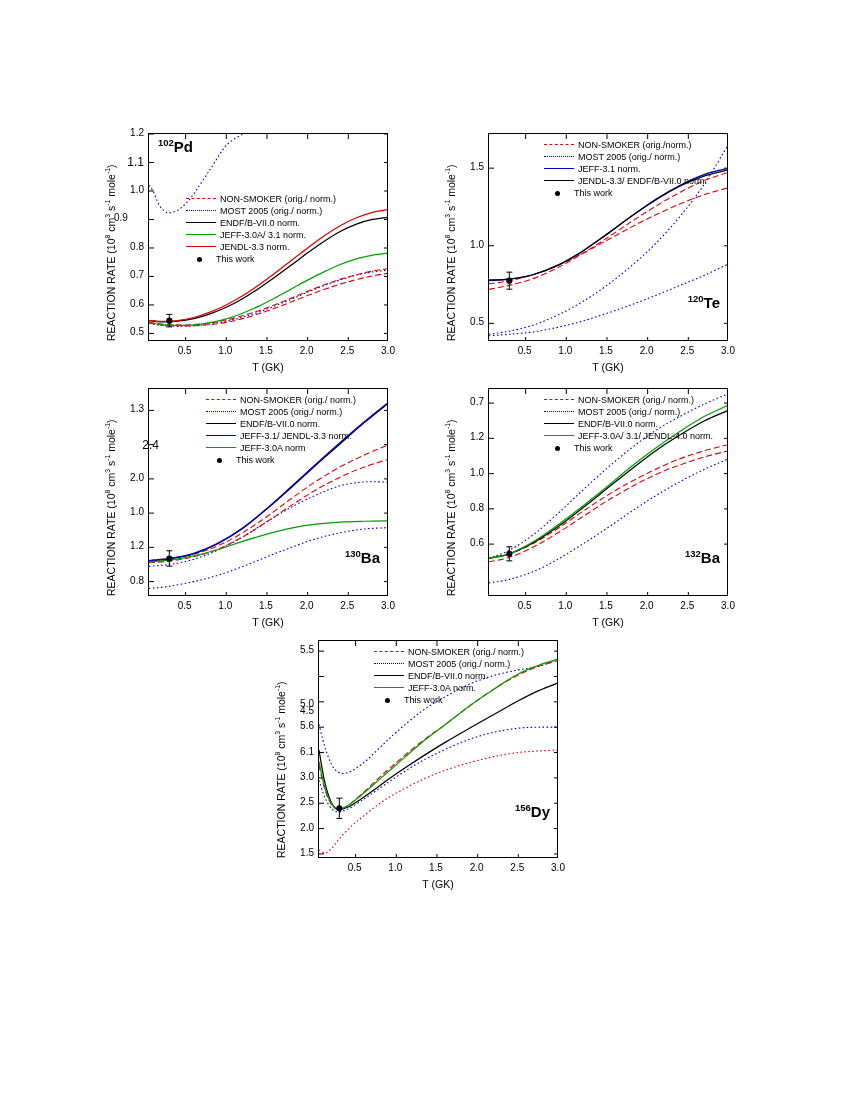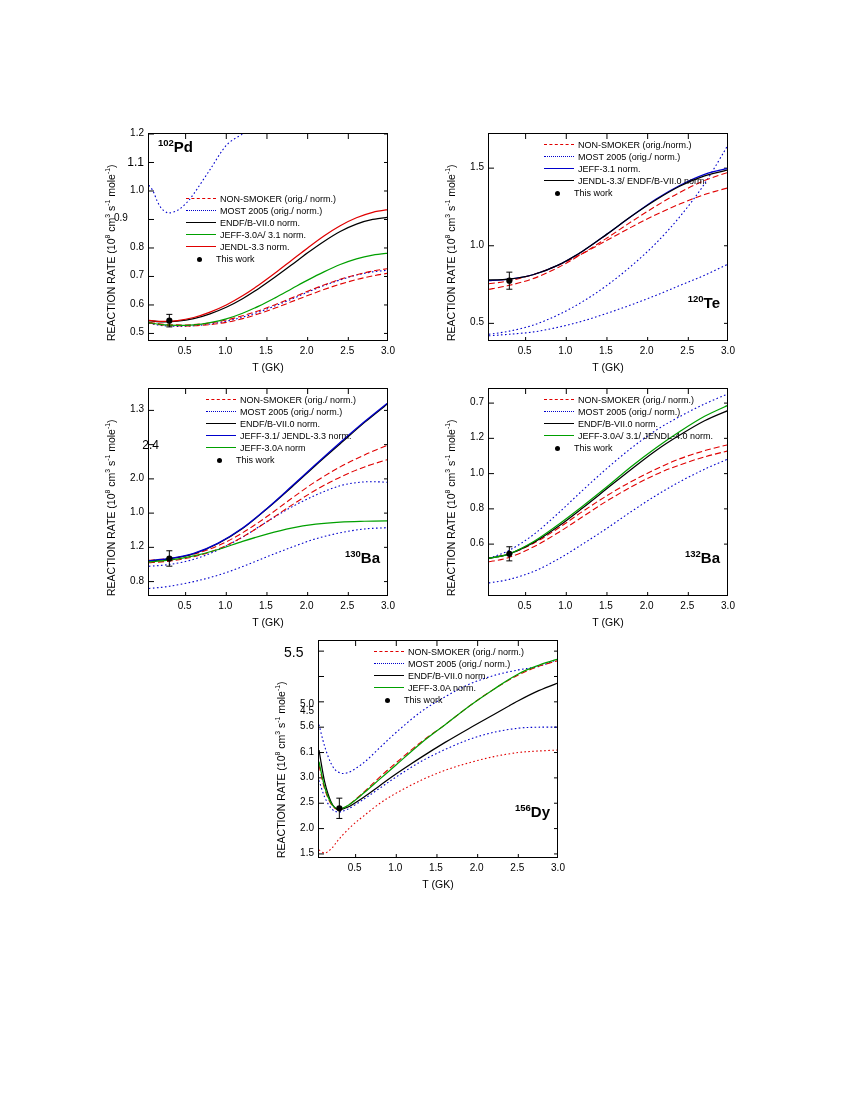"5.5" div { font-size: 14px -> 10px; text-align: left -> right }
